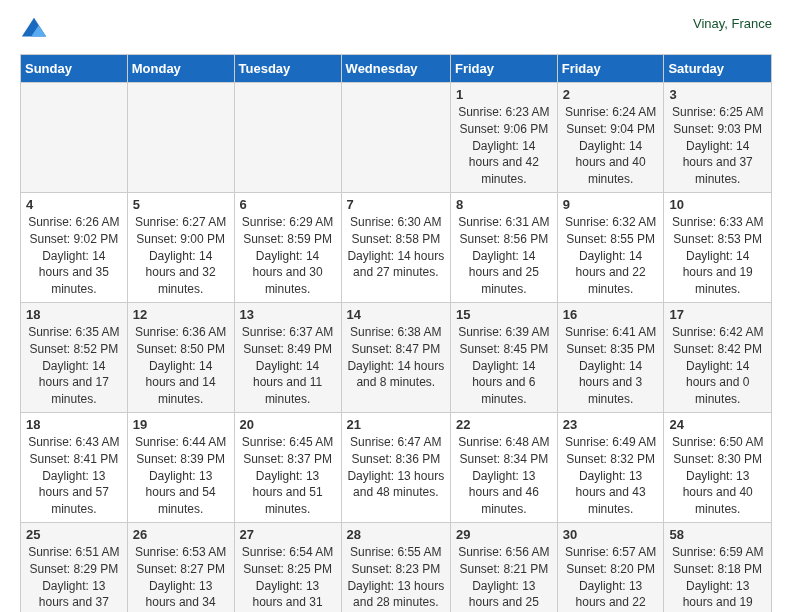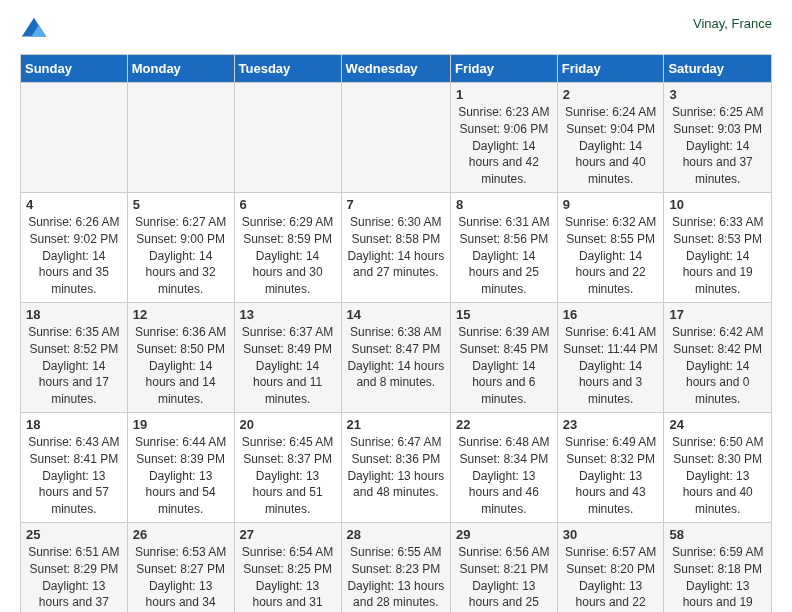"Sunrise: 6:41 AM Sunset: 11:44" div.day-info { text: 11:44 -> 8:35 }
